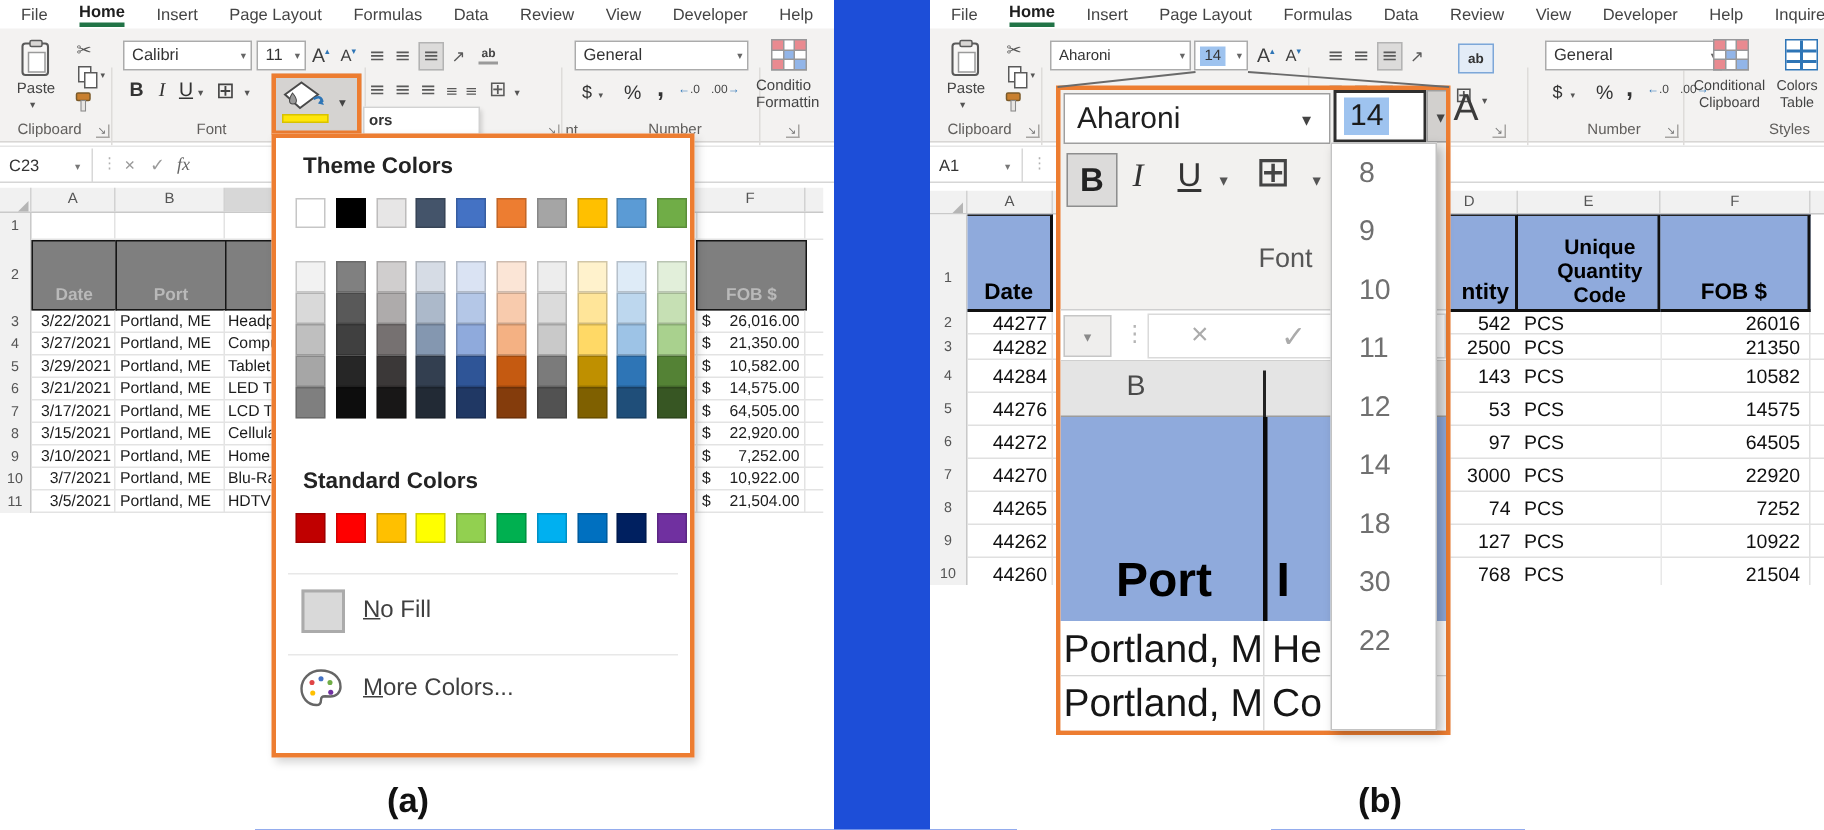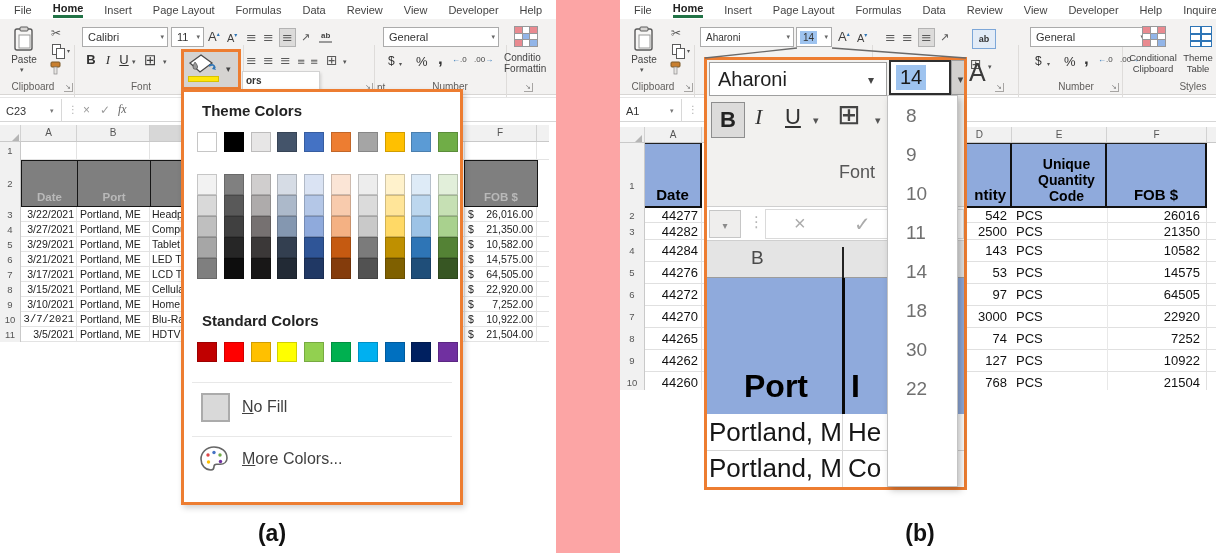"File" #canvas { background: #fca5a5 -> #1d4ed8 }
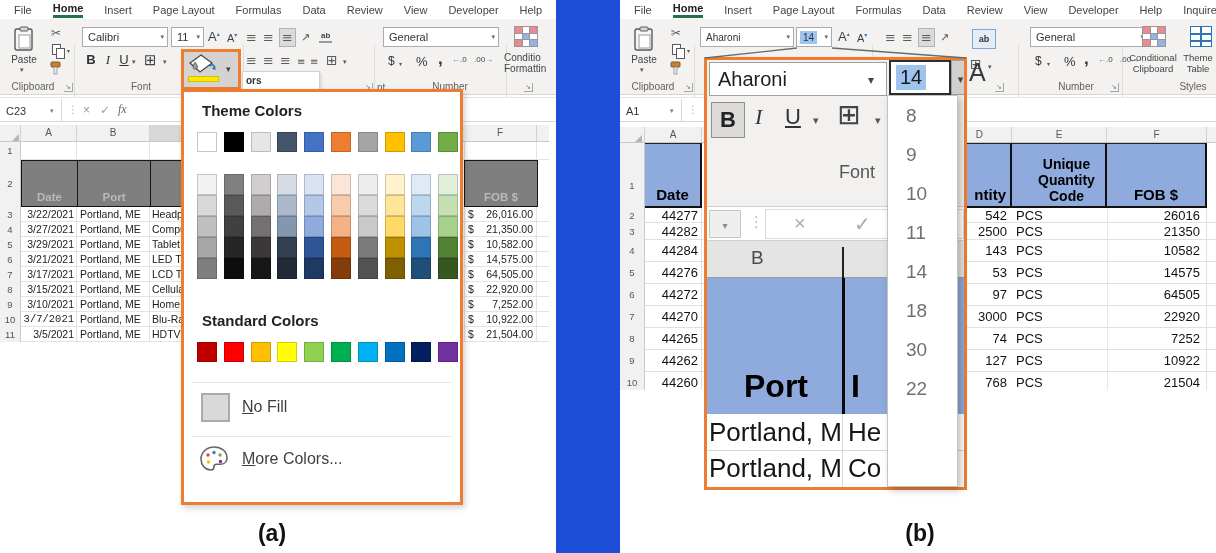"Theme" div.abs { text: Theme -> Colors }
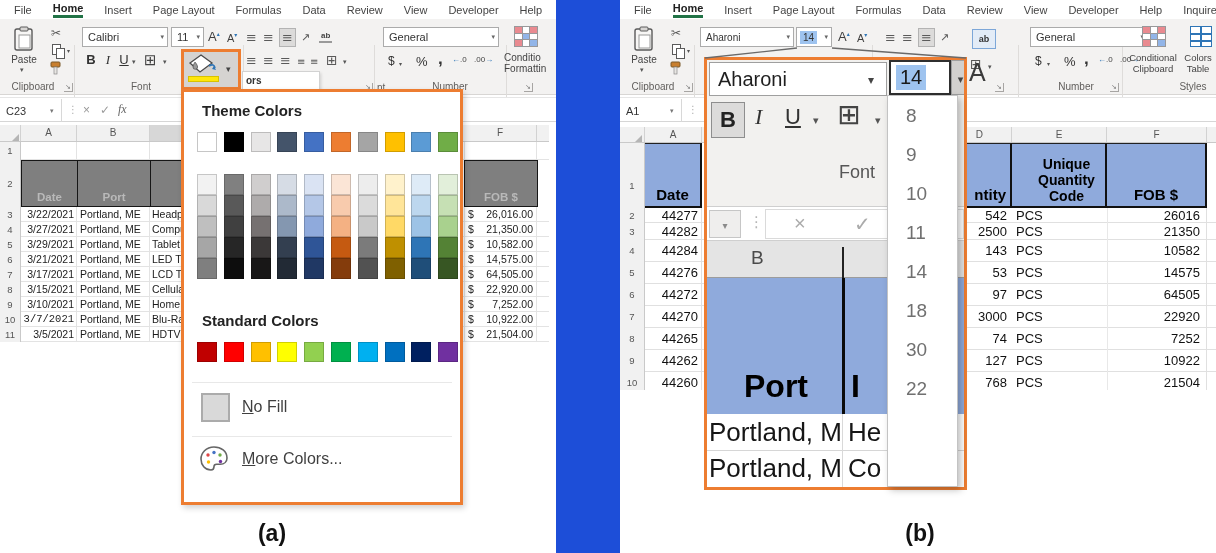"12" div.szitem { html: none -> <div>12</div> }
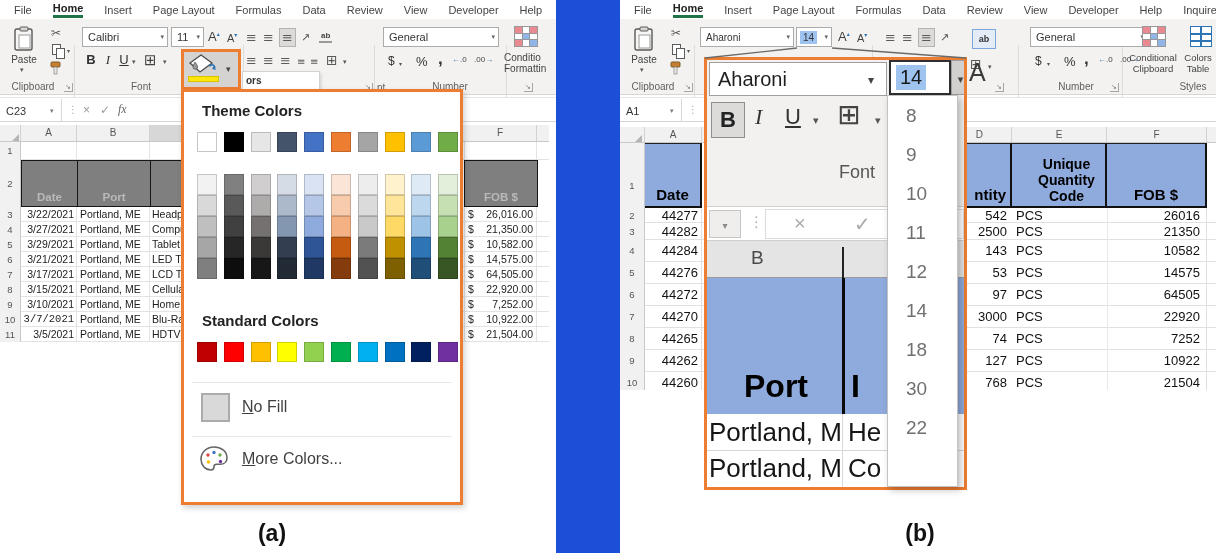"3/7/2021" div { font-family: Liberation Mono, monospace -> none }
